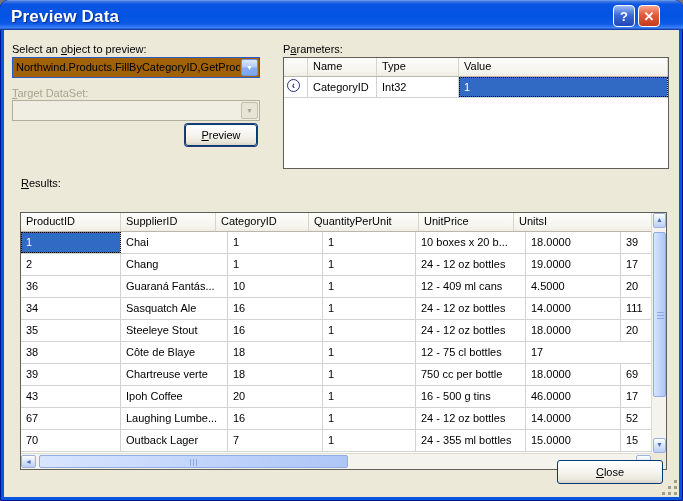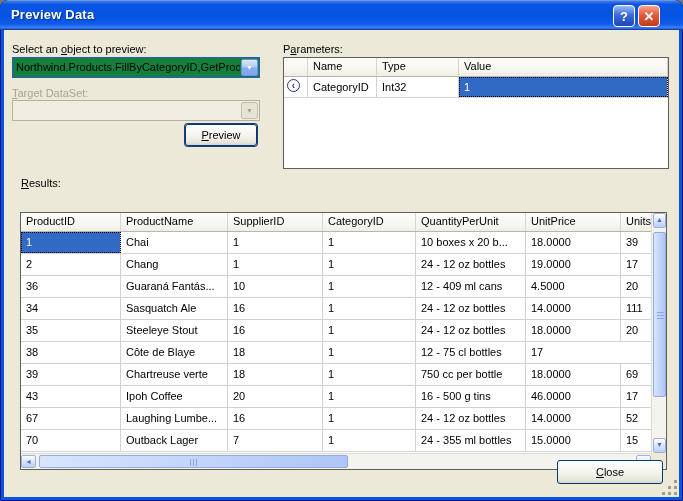"Preview Data" .title { font-size: 13px -> 17px }
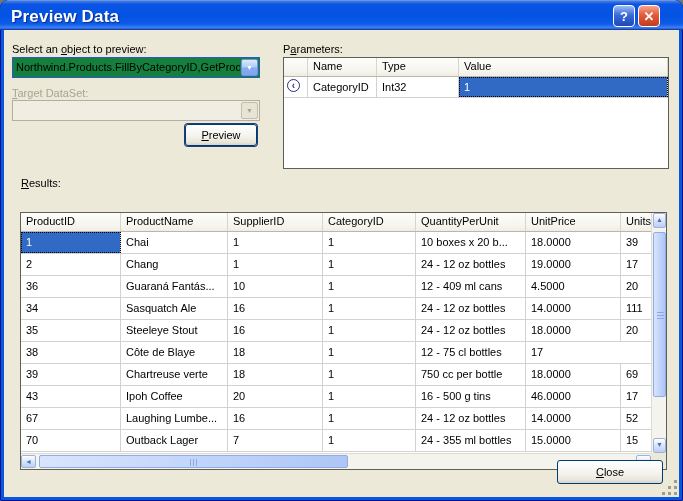"Northwind.Products.FillByCategoryID,GetP" .combo { background: #15803d -> #a16207 }
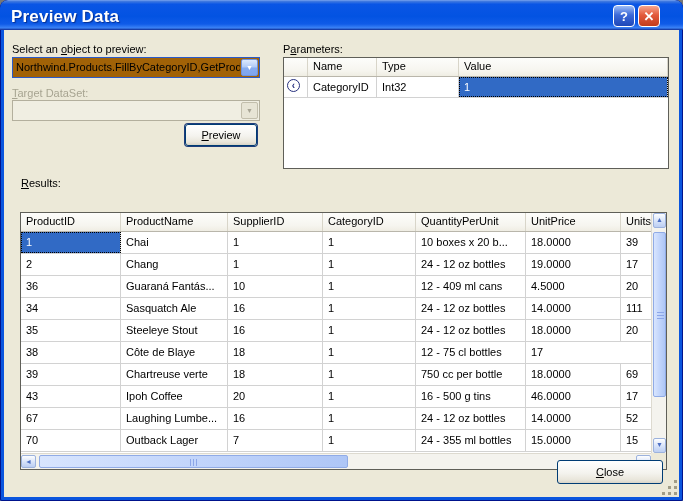"ProductName" div.hcell { html: <div>ProductName</div> -> none }
